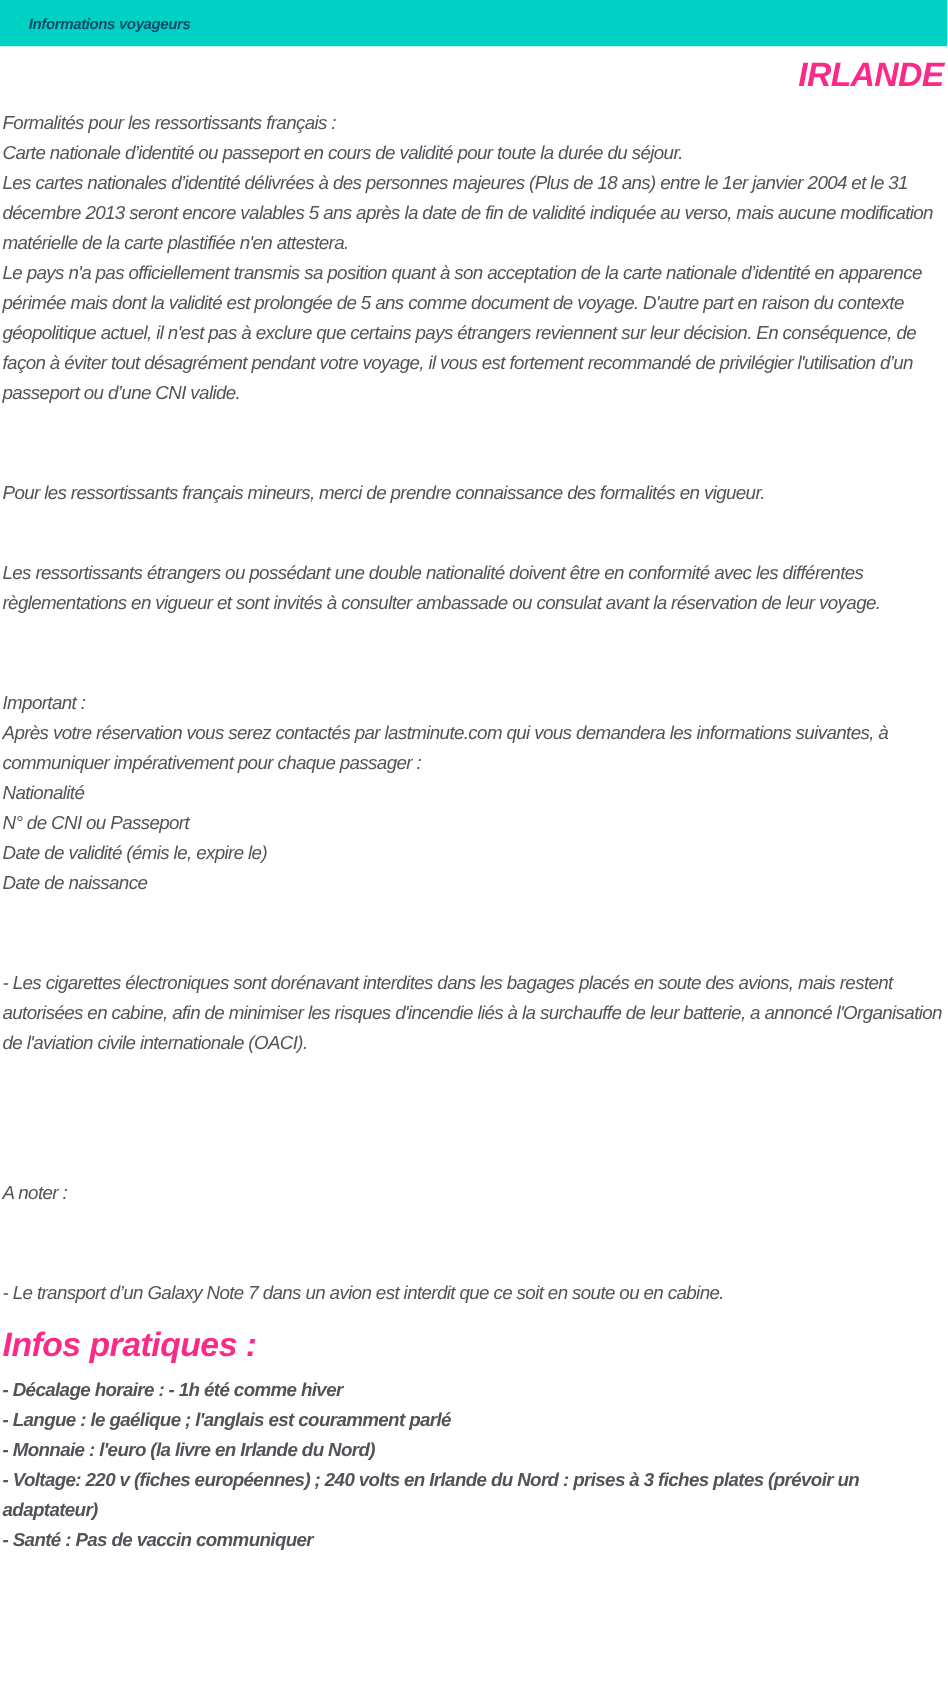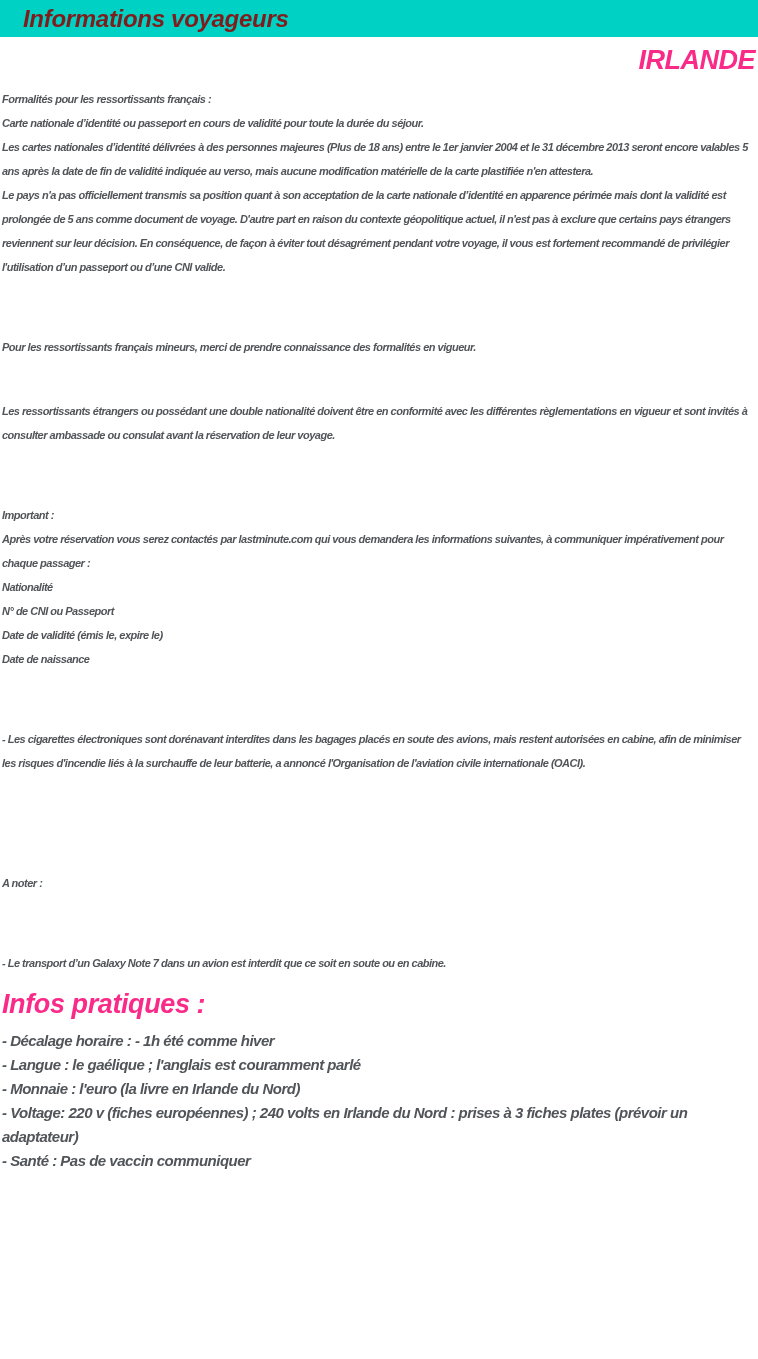"Informations voyageurs" .titlebar-text { color: #7f1d1d -> #0c4a6e; font-size: 24px -> 12px }
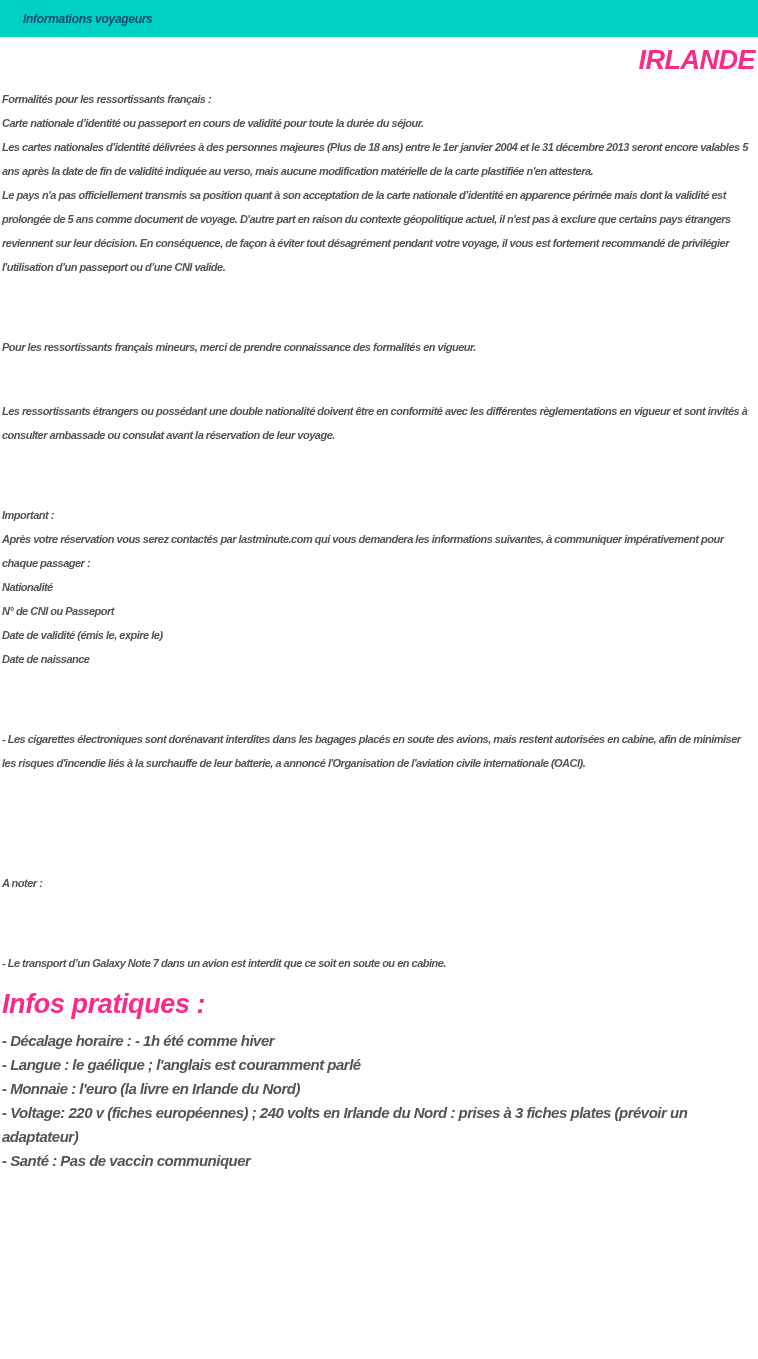"Formalités pour les ressortissants" .para { font-size: 11px -> 15px; font-weight: bold -> none }
